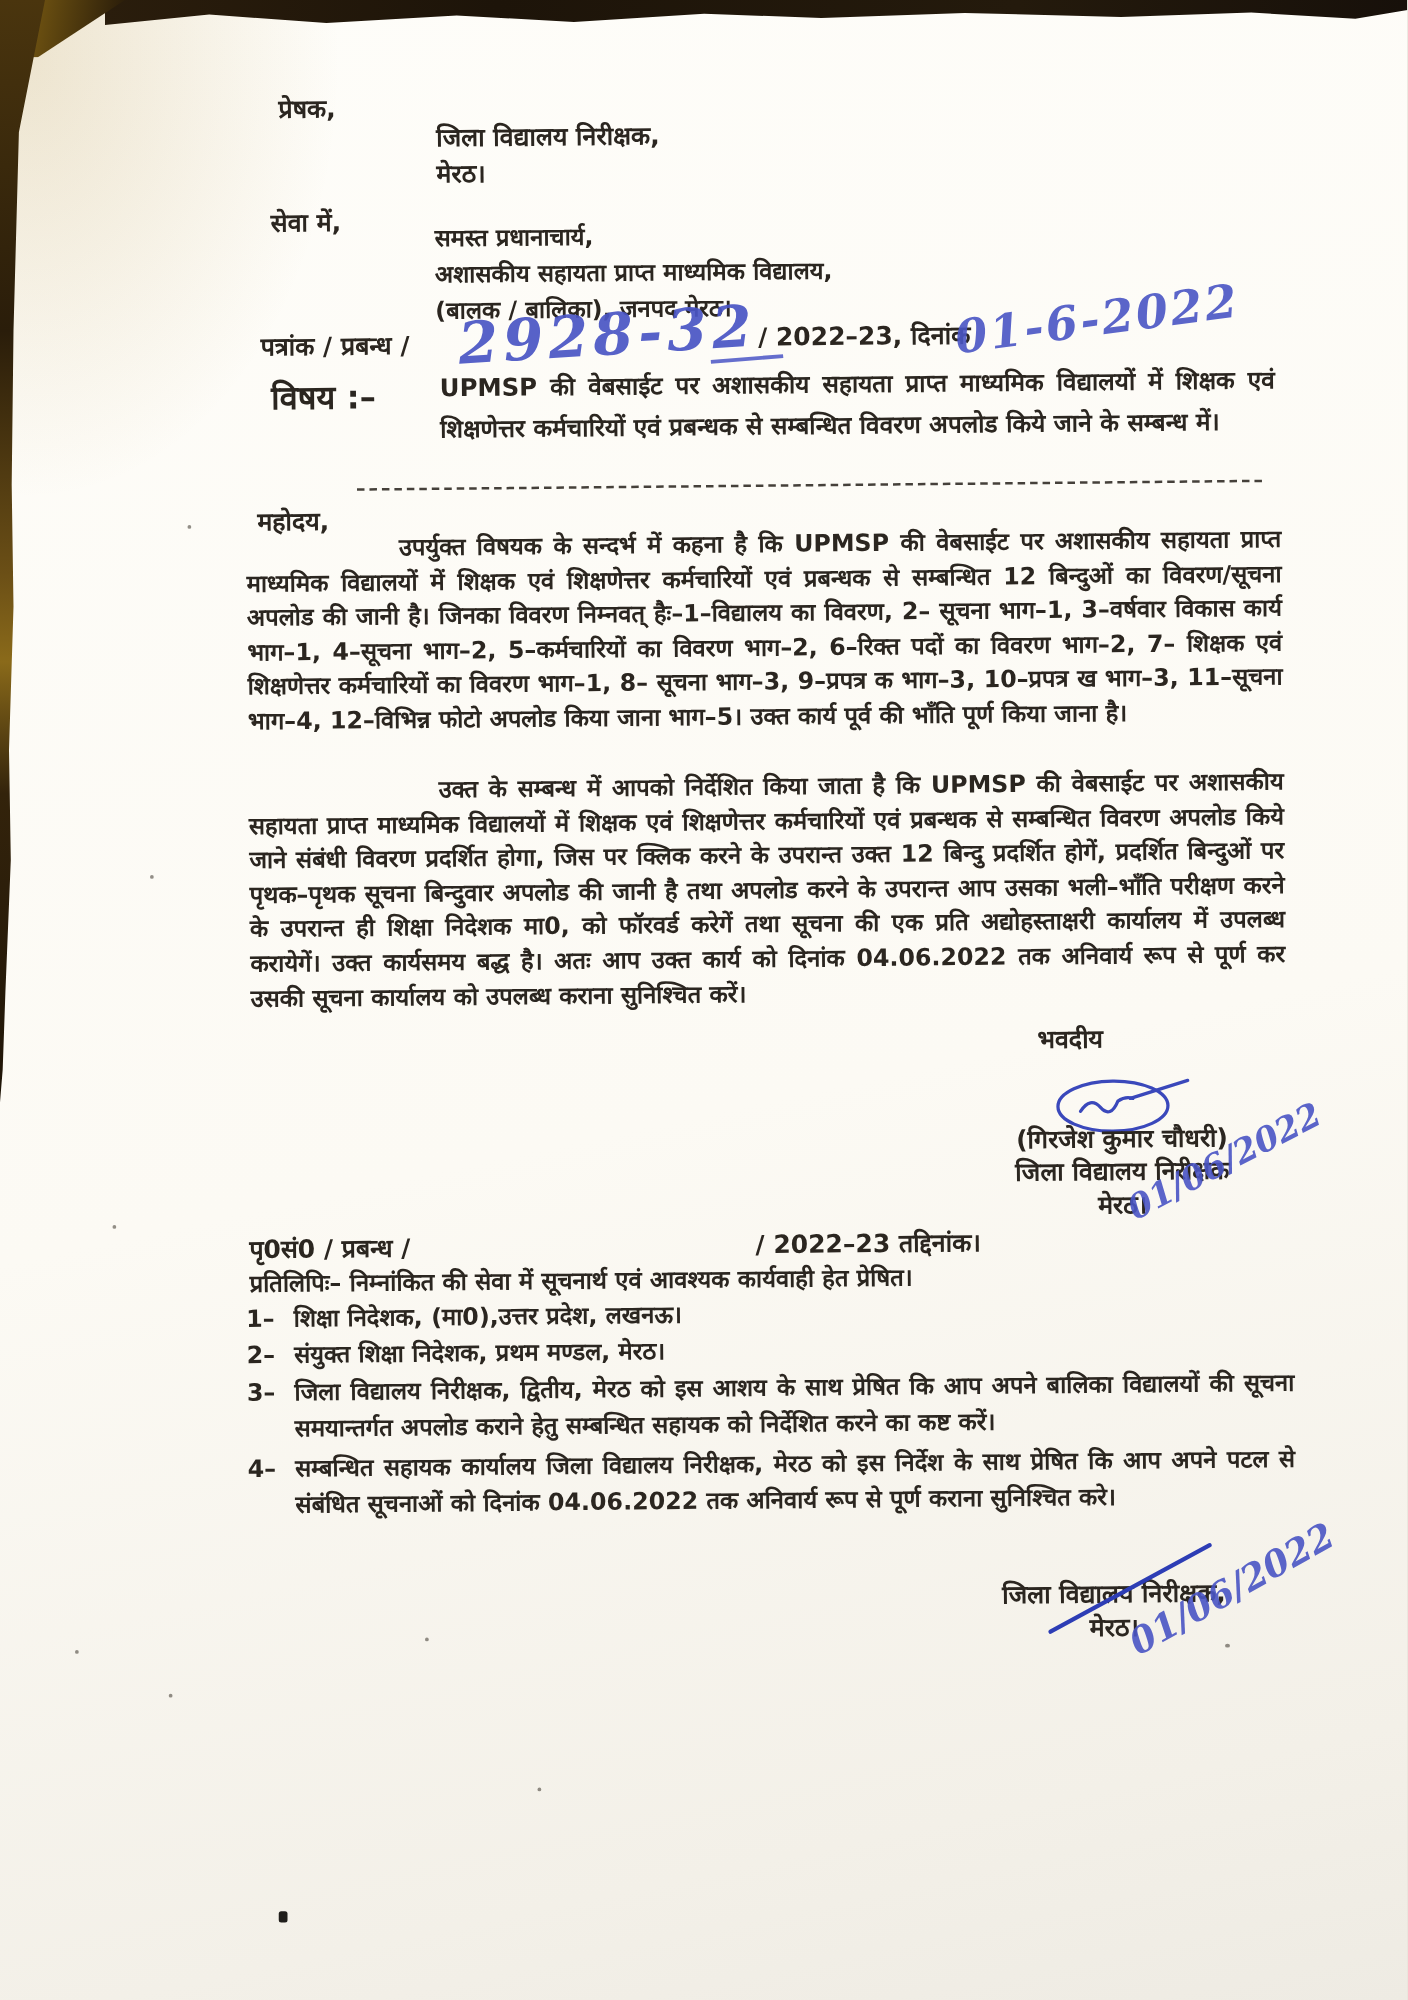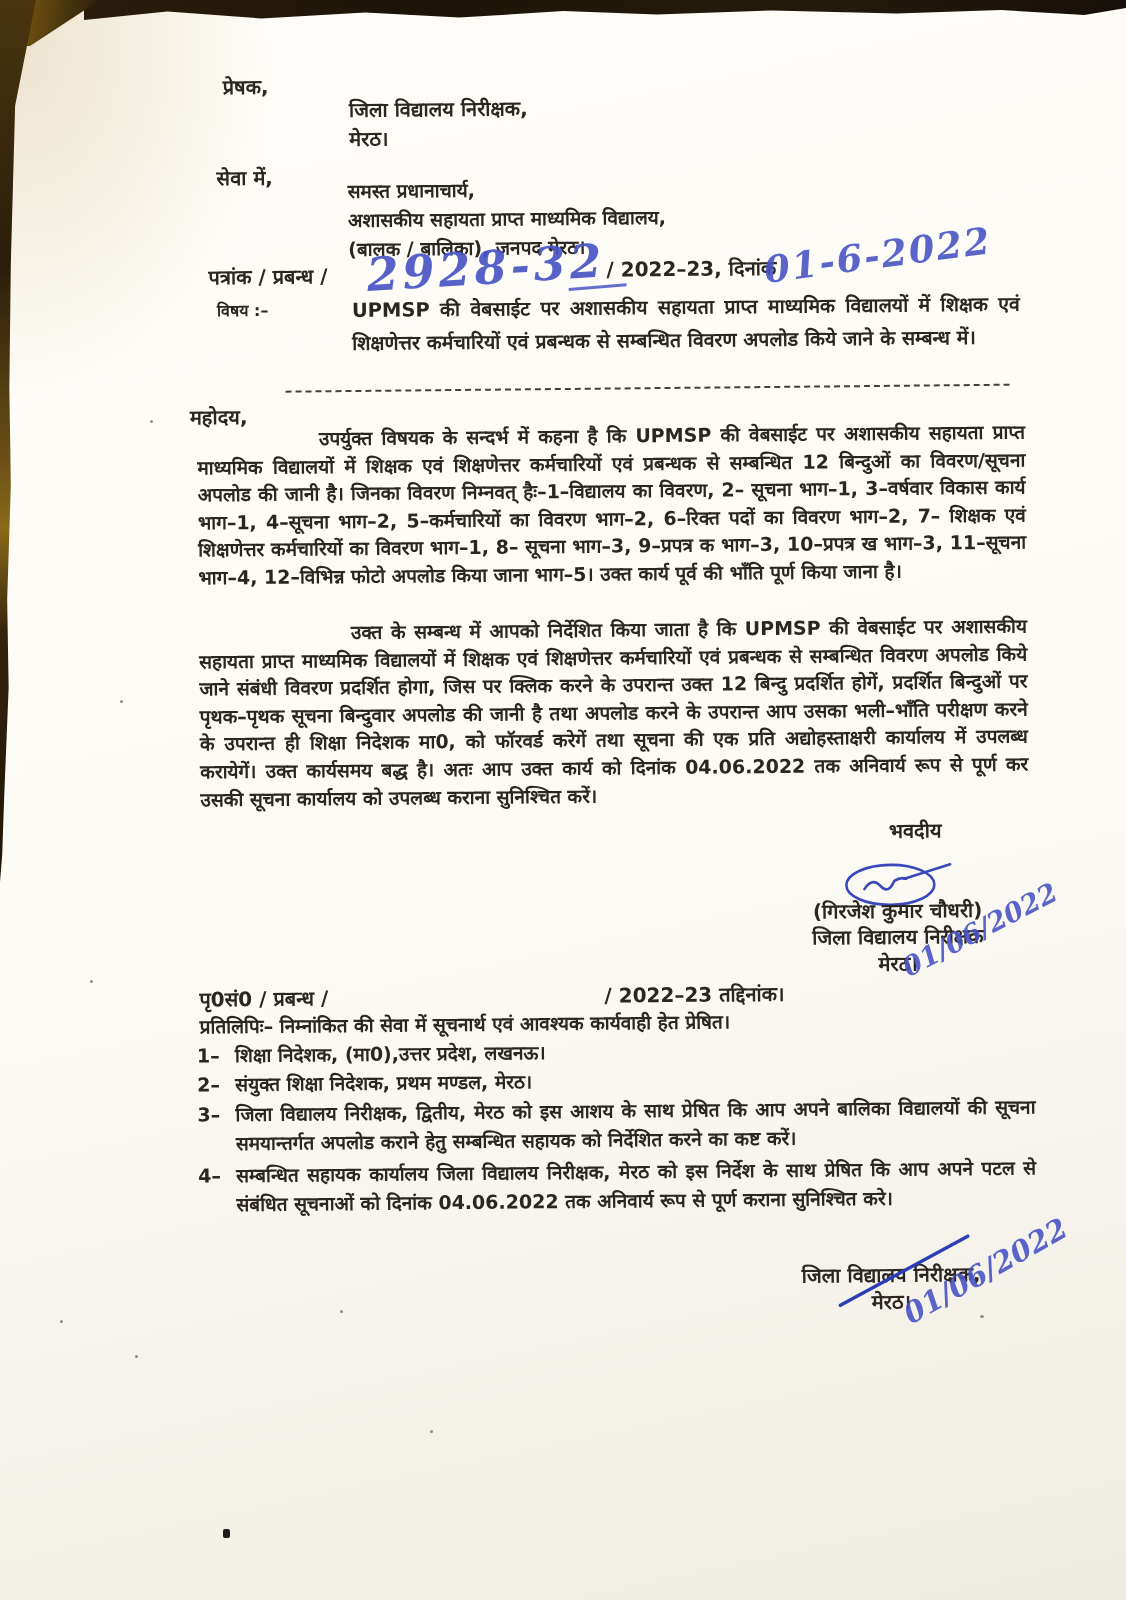"विषय :–" .subject-label { font-size: 16px -> 26px }
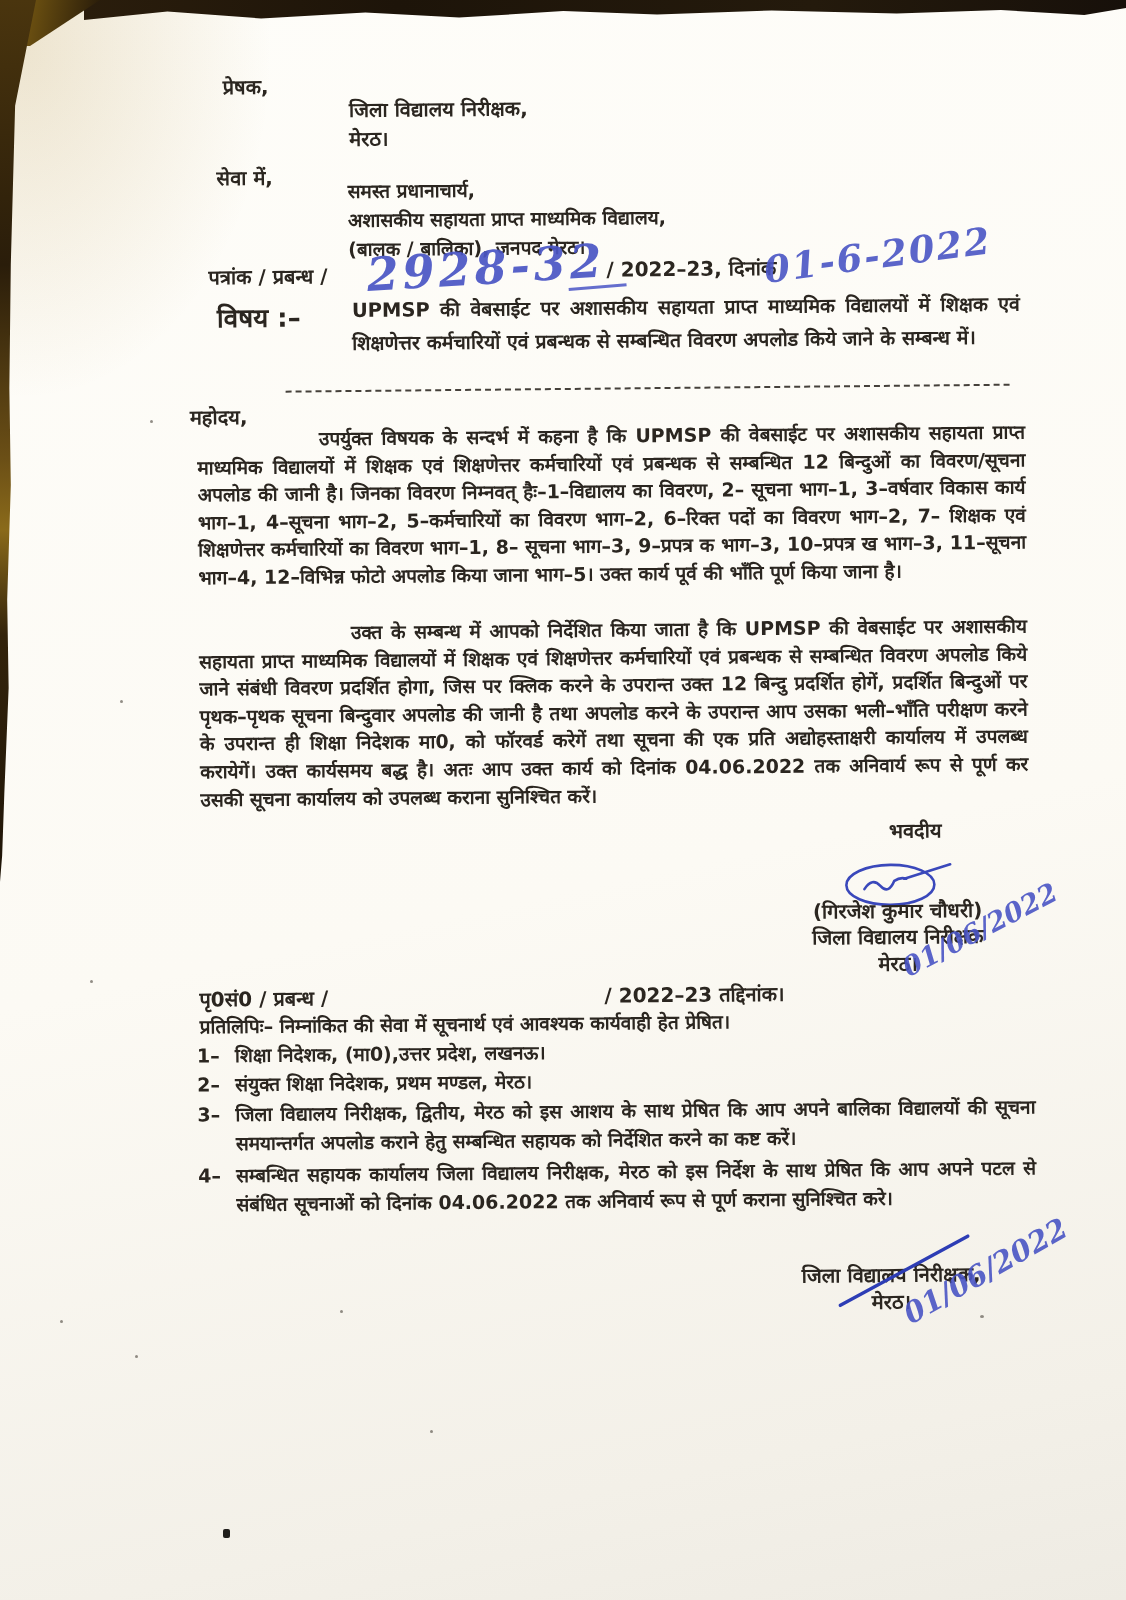"महोदय," div.abs { left: 192px -> 208px }
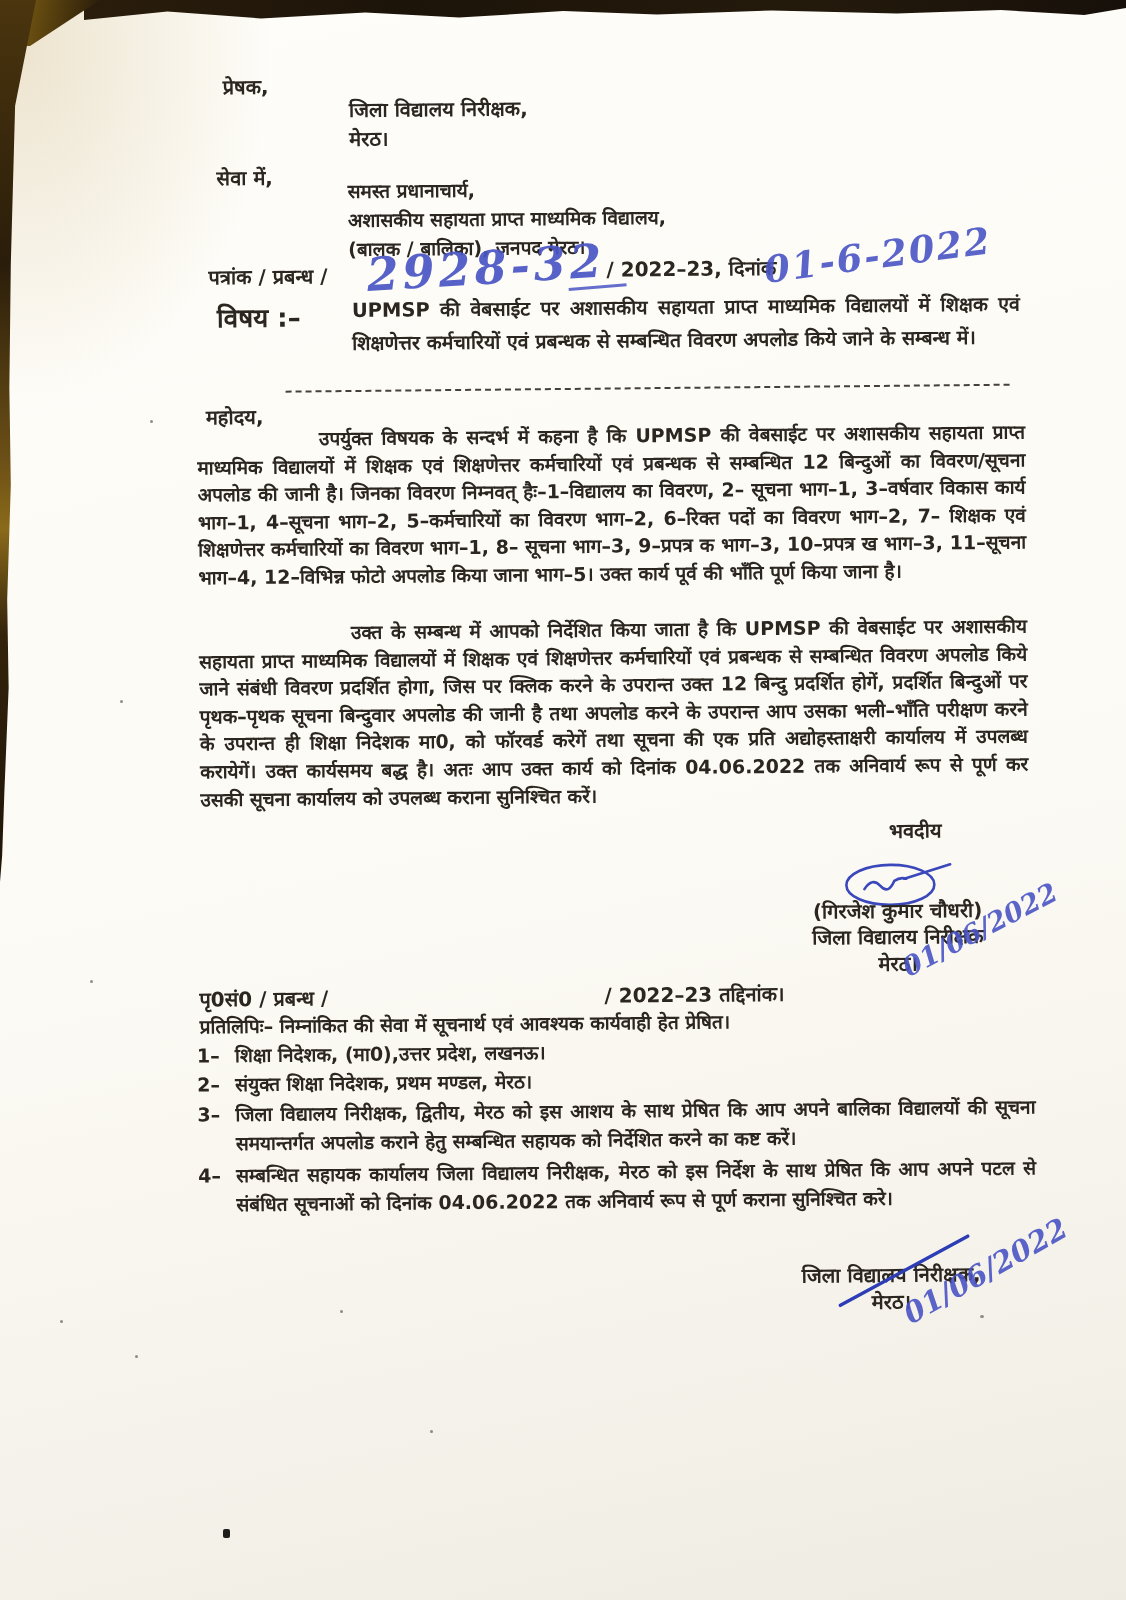"भवदीय" div.abs { left: 887px -> 828px }
